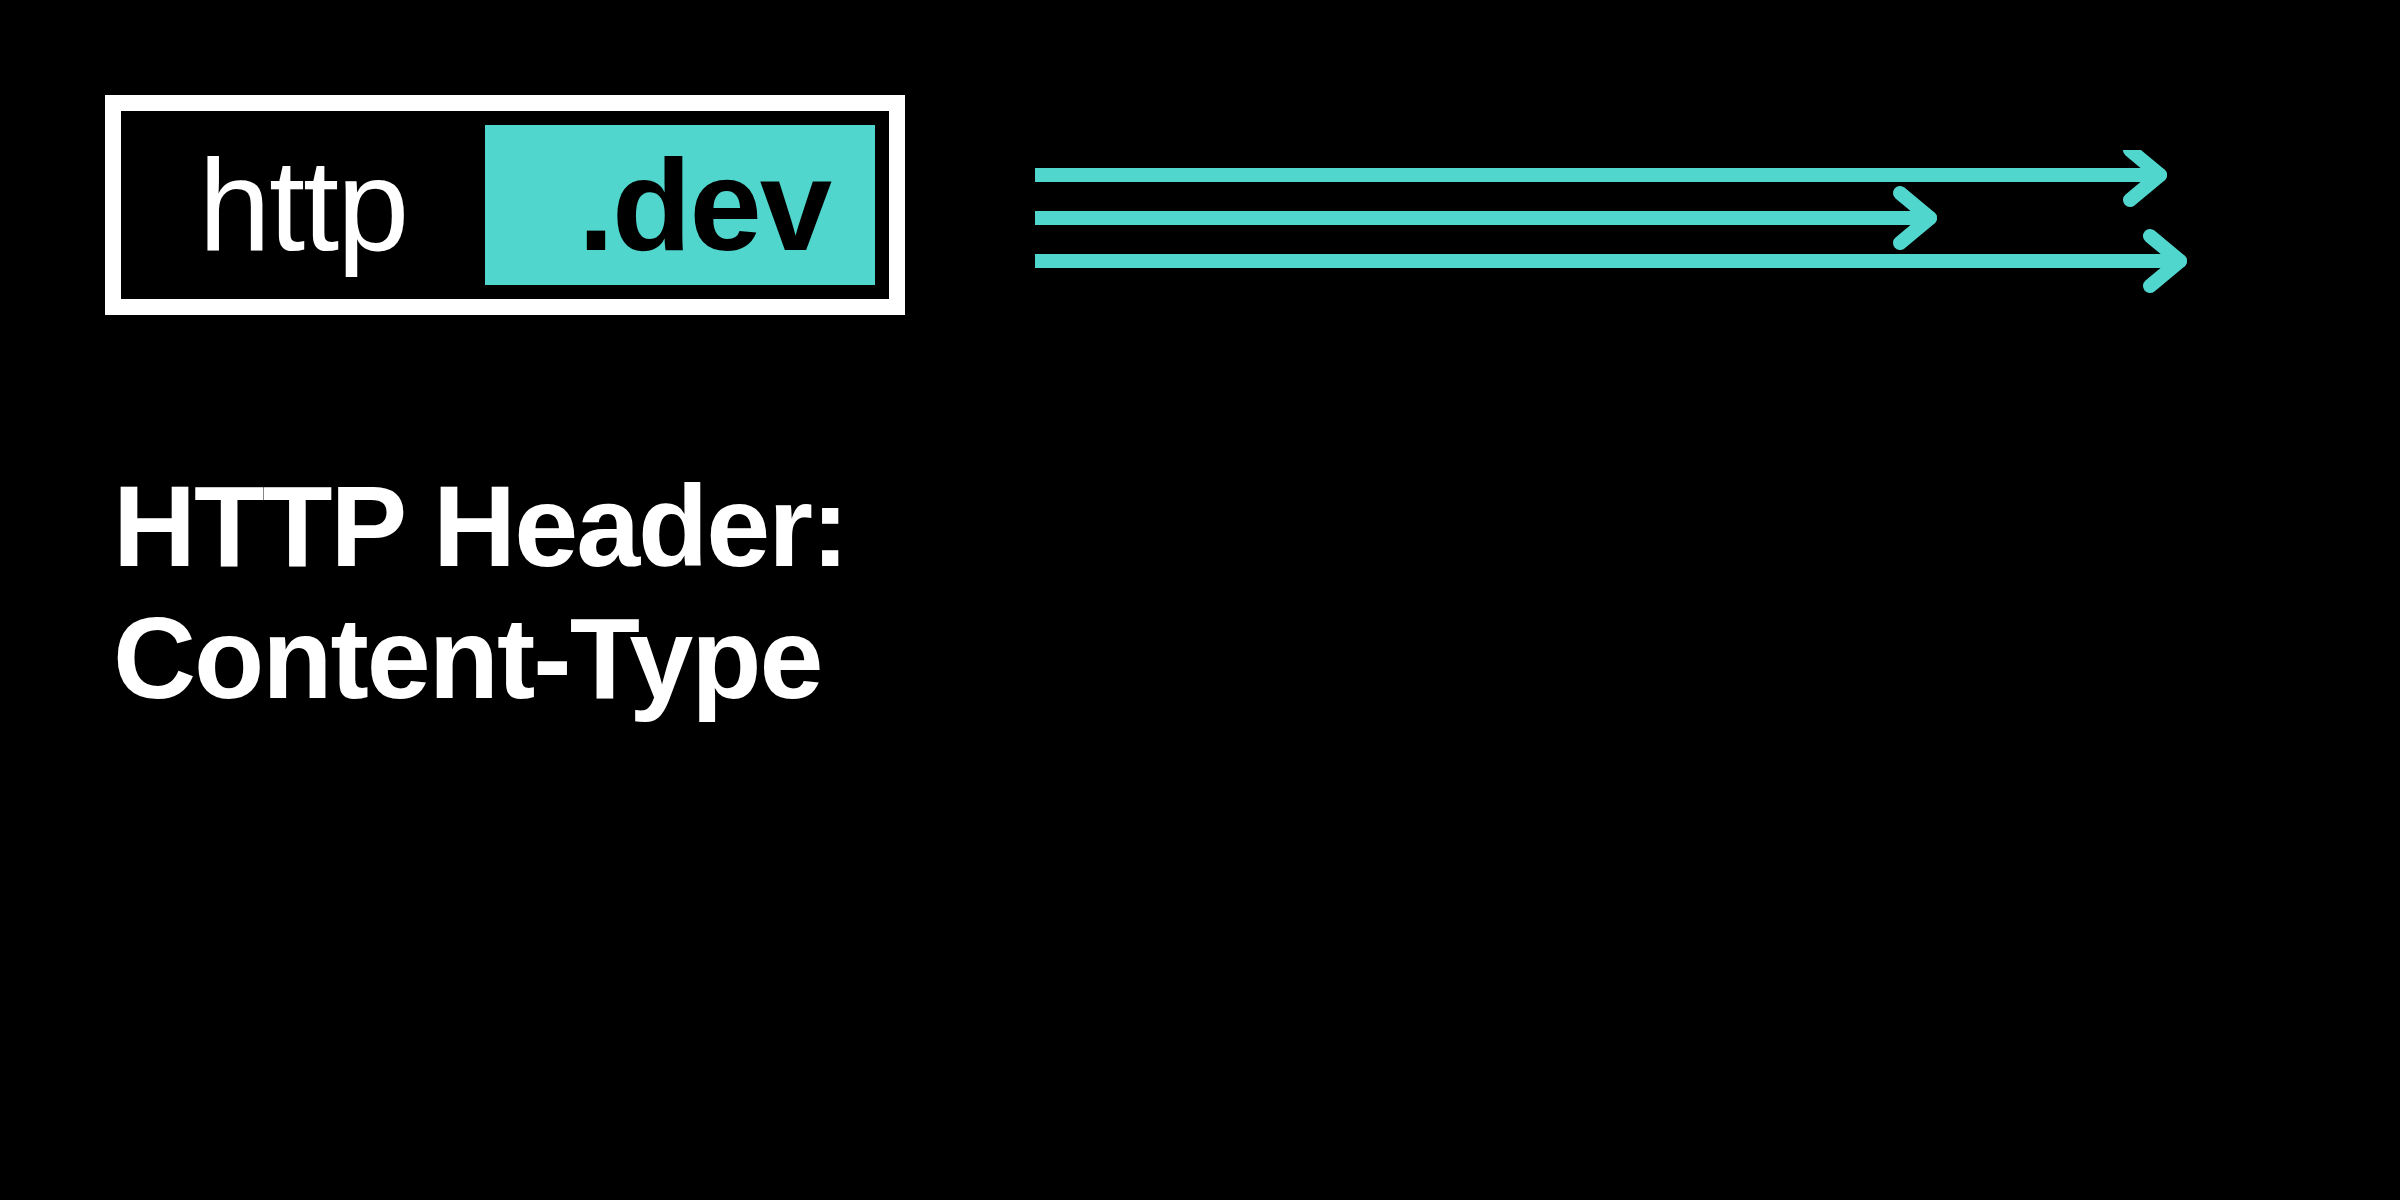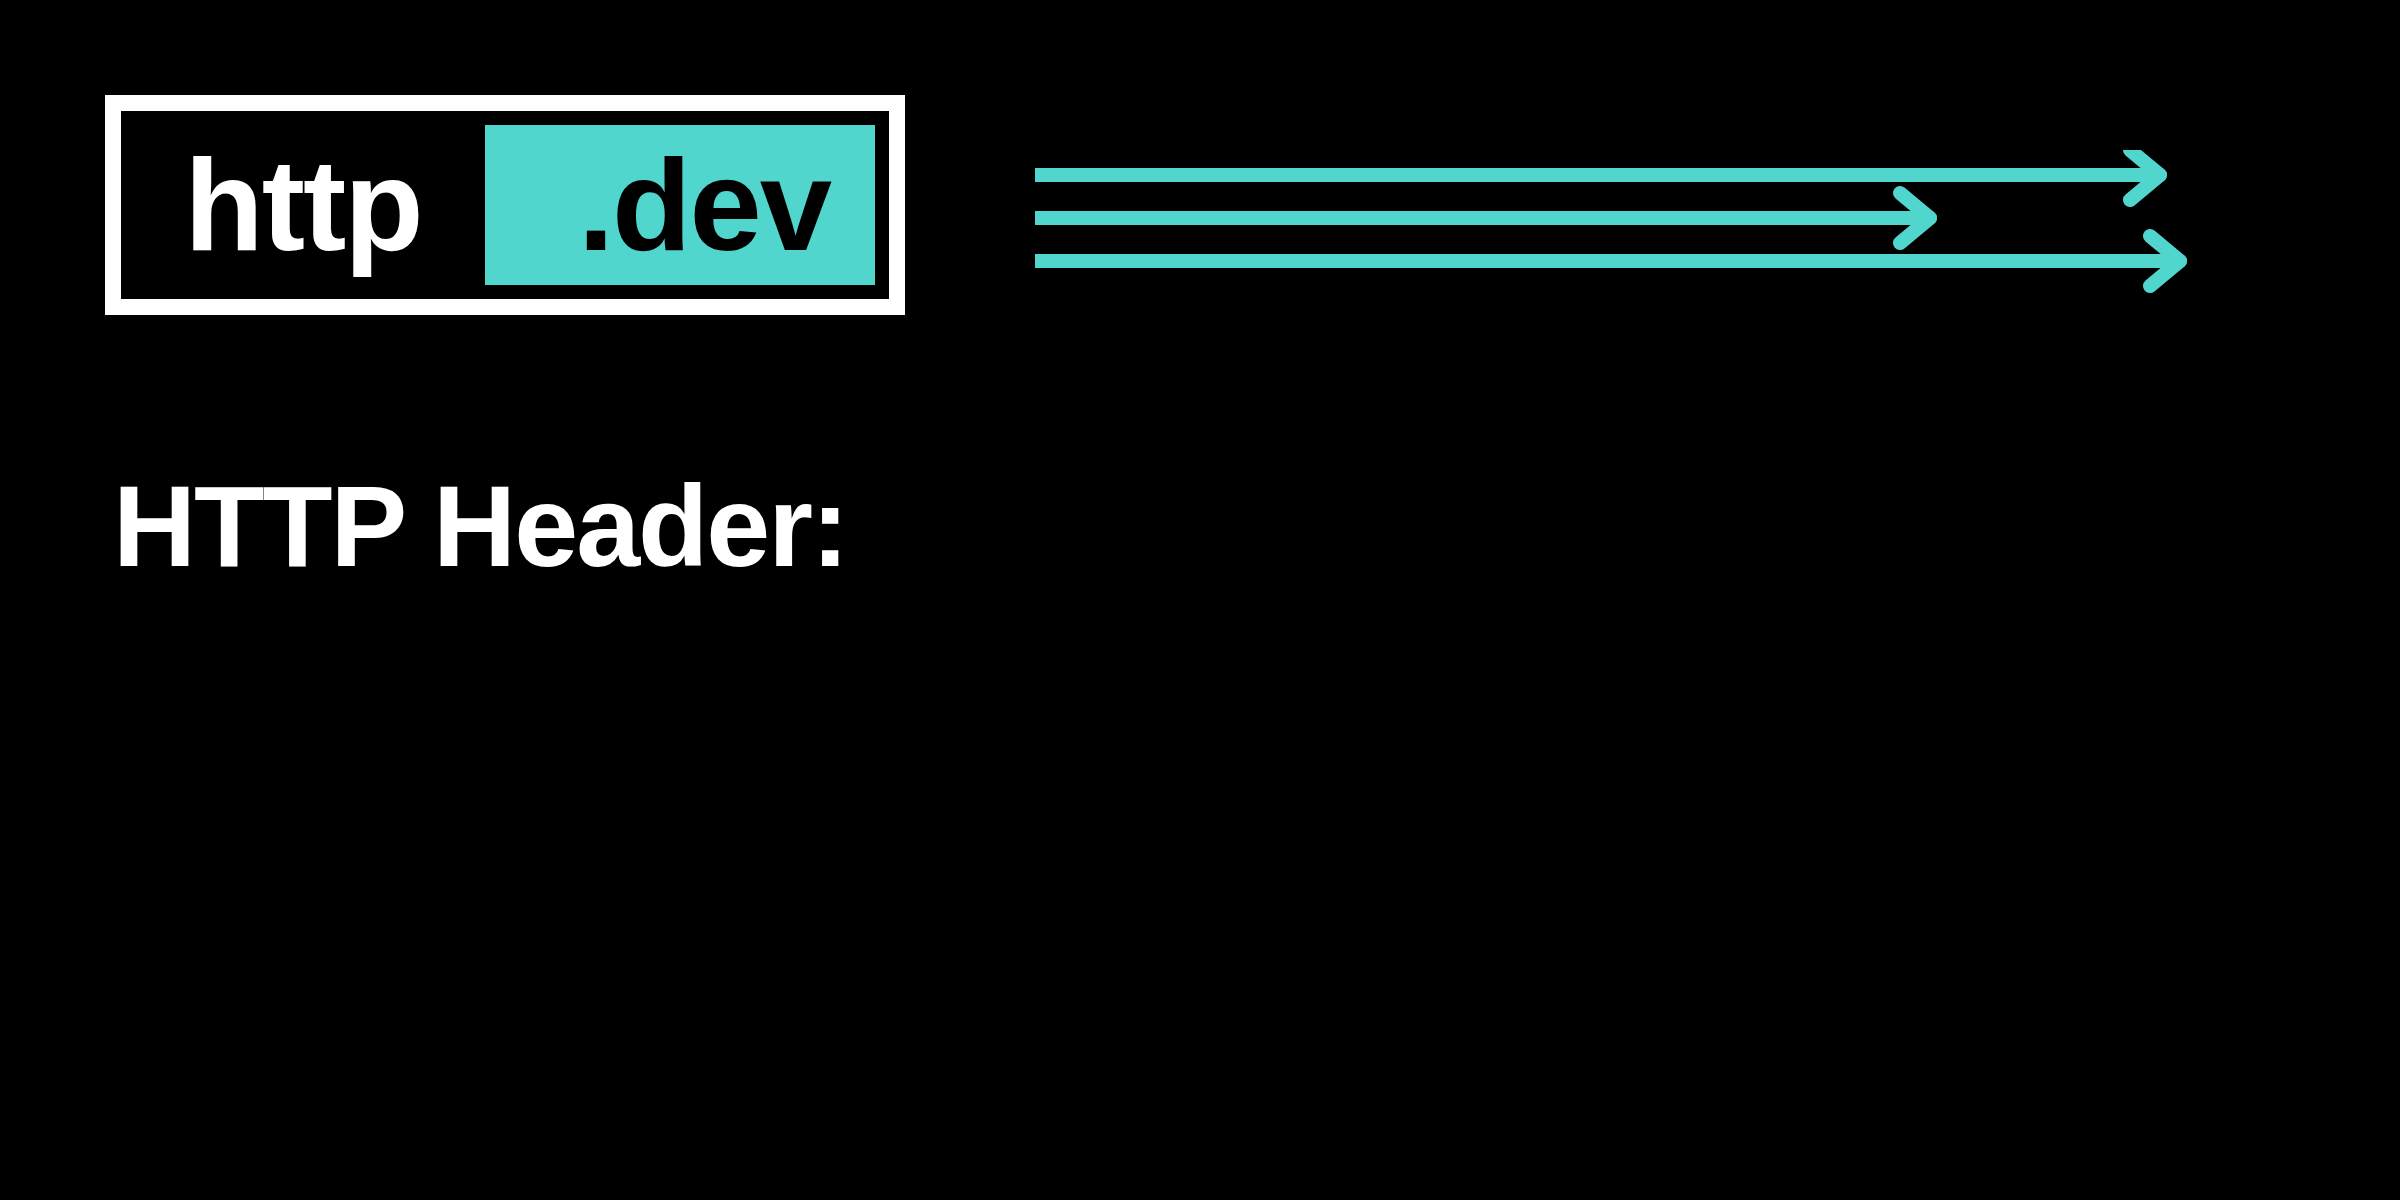"http" .logo-left { font-weight: 700 -> 400 }
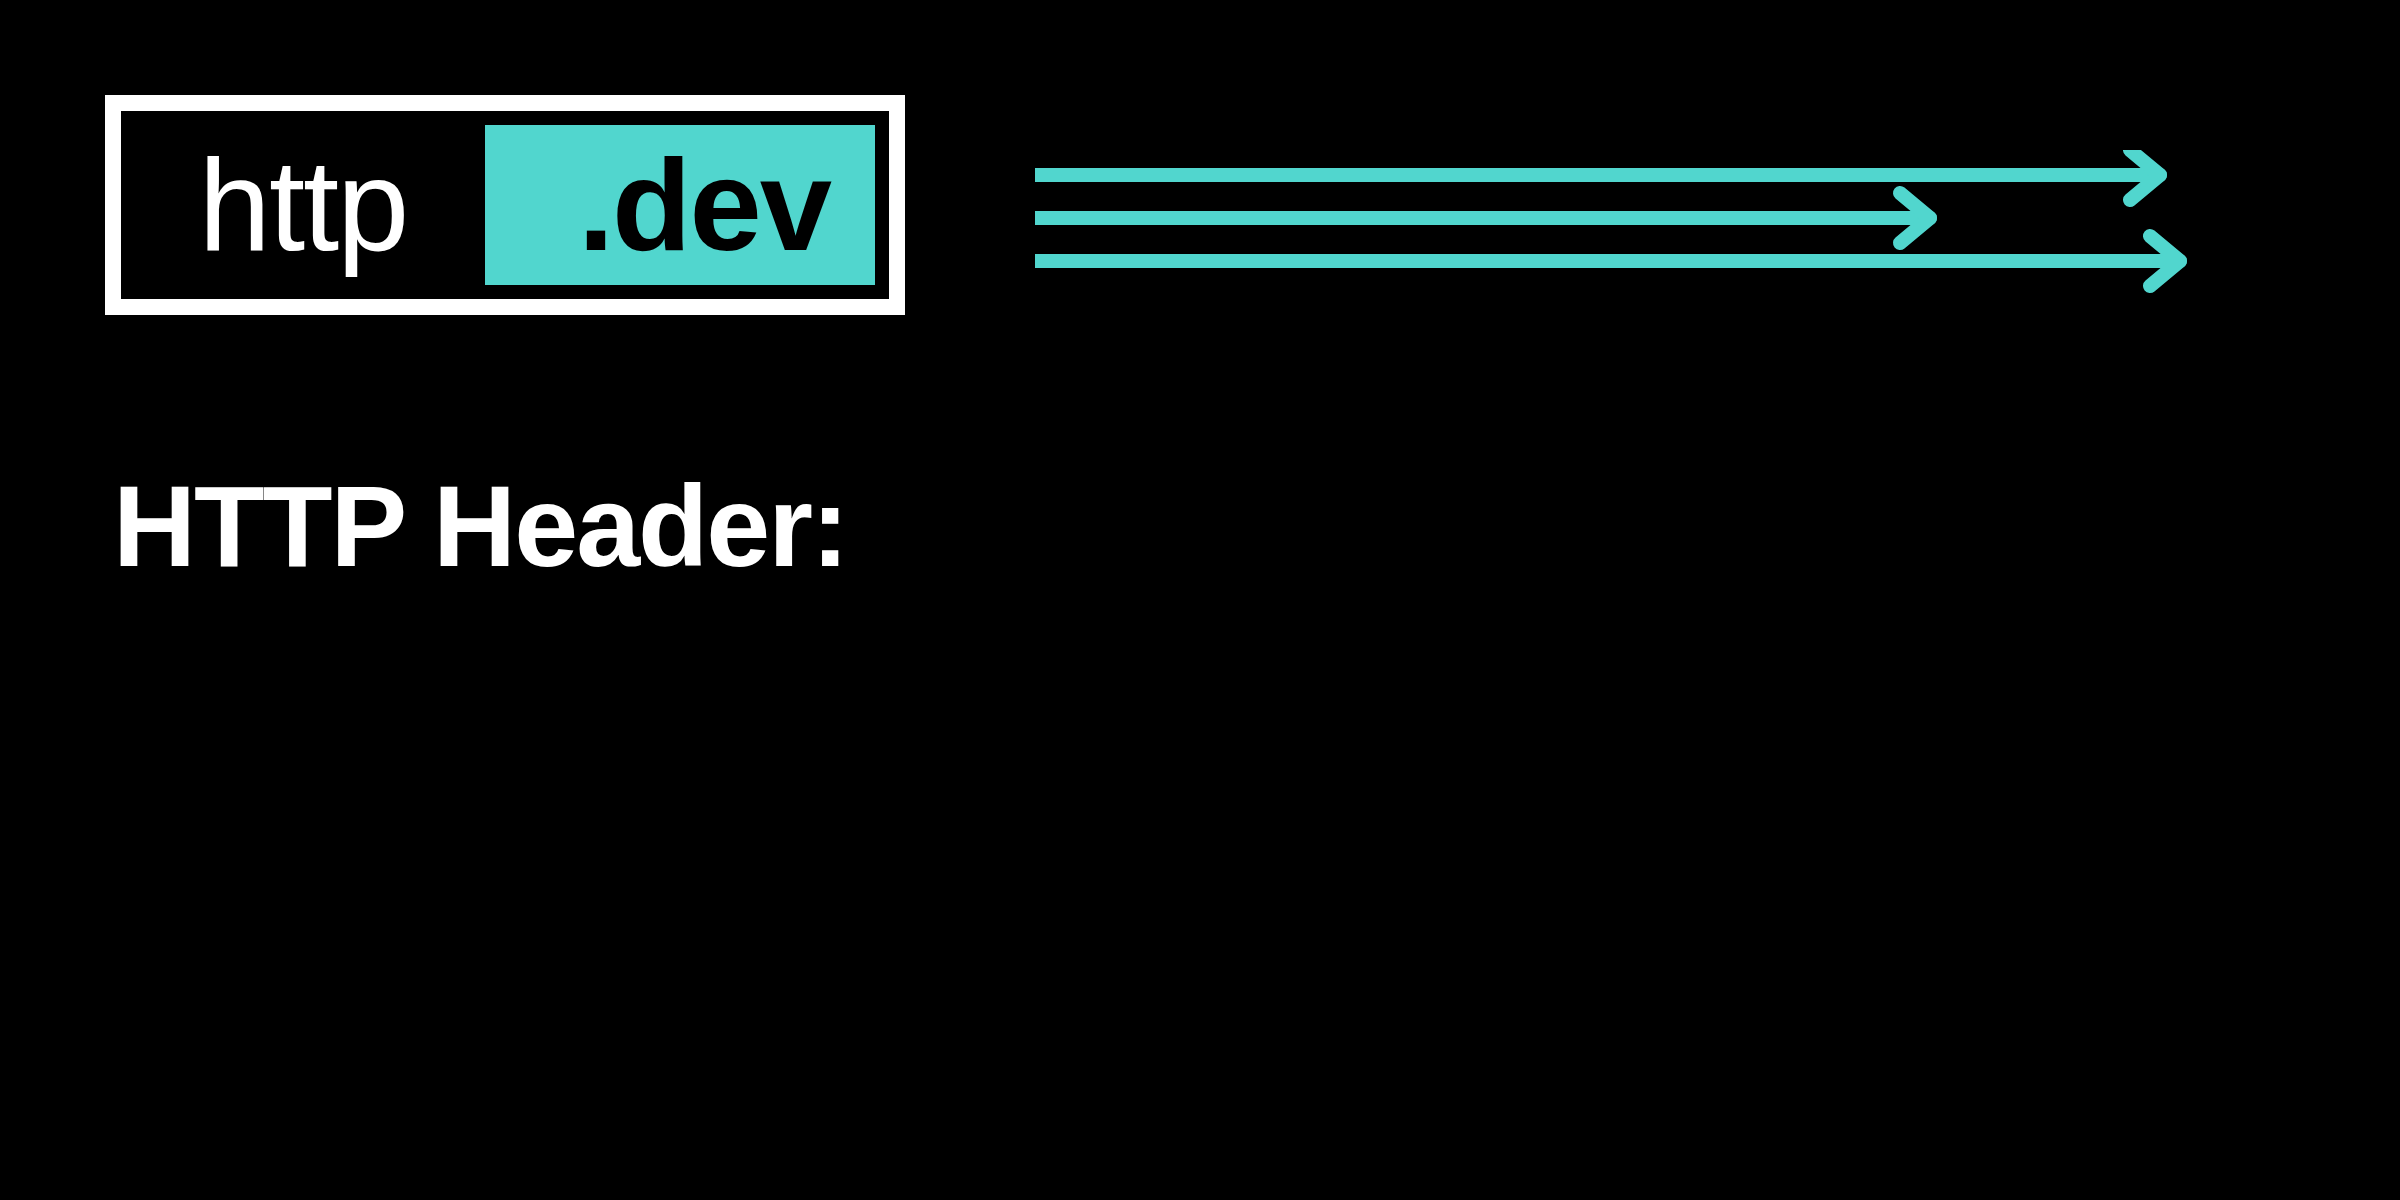"Content-Type" div { html: none -> <div>Content-Type</div> }
